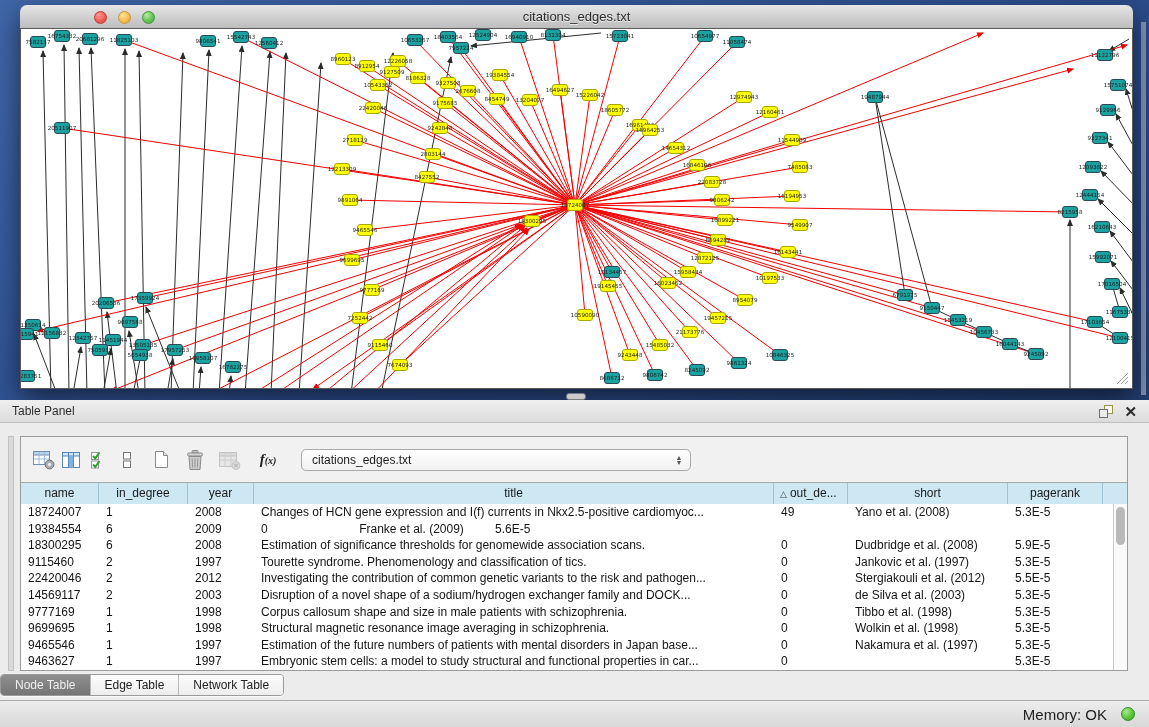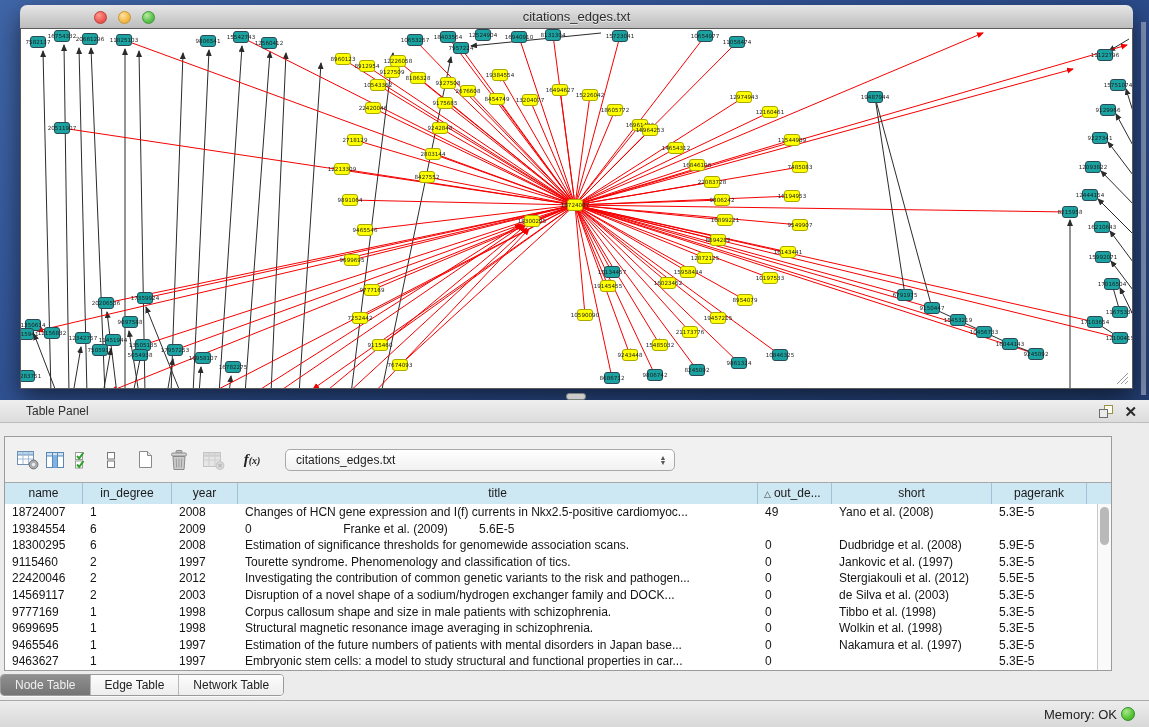"Table Panel" .panel-header .ph-title { padding-left: 26px -> 12px }
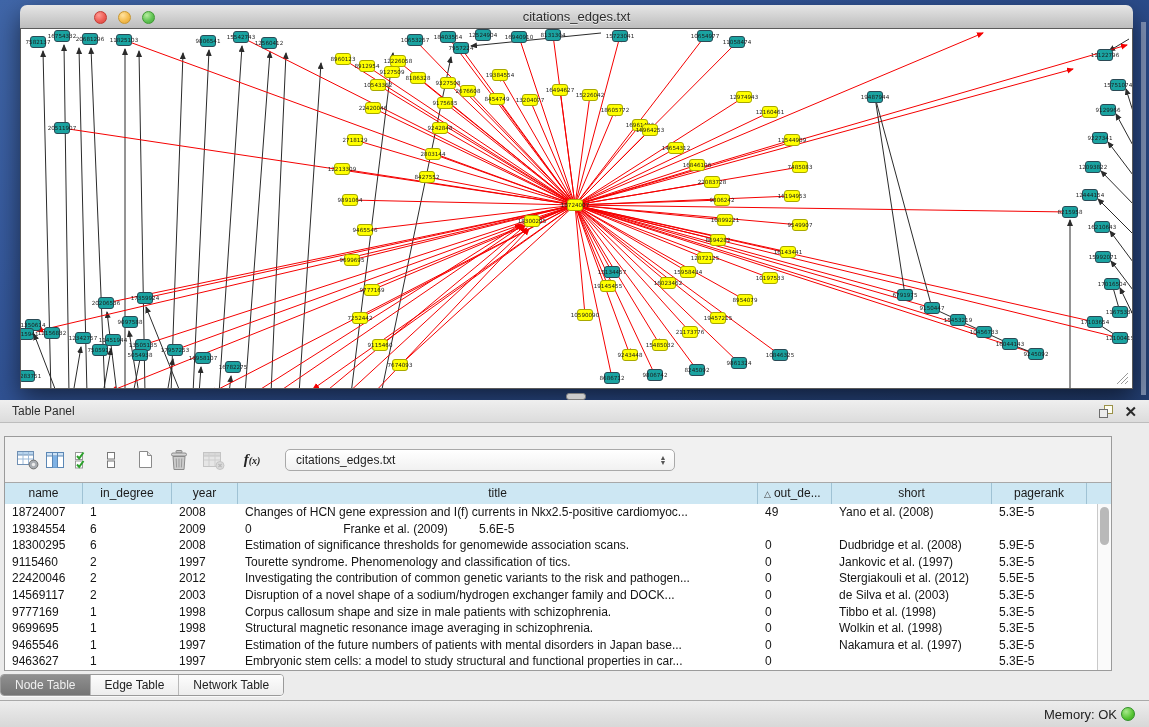"f(x)" .card { left: 4px -> 20px }
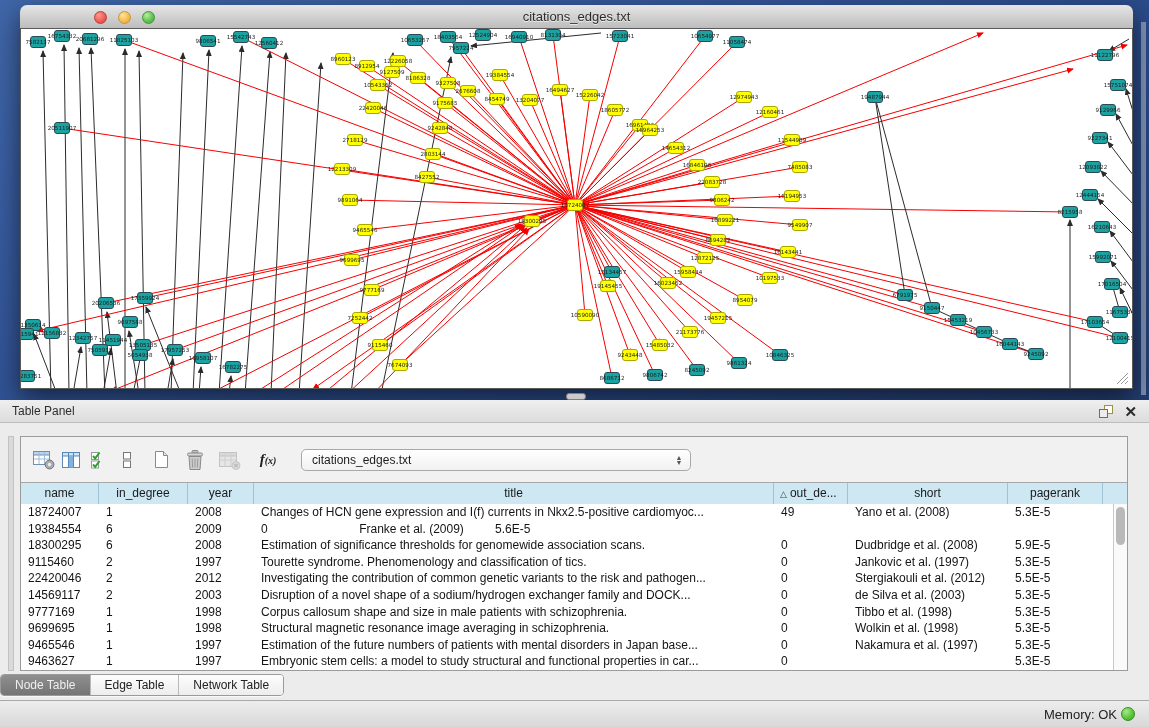"Memory: OK" .mem-label { font-size: 13px -> 15px; margin-right: 4px -> 14px }
